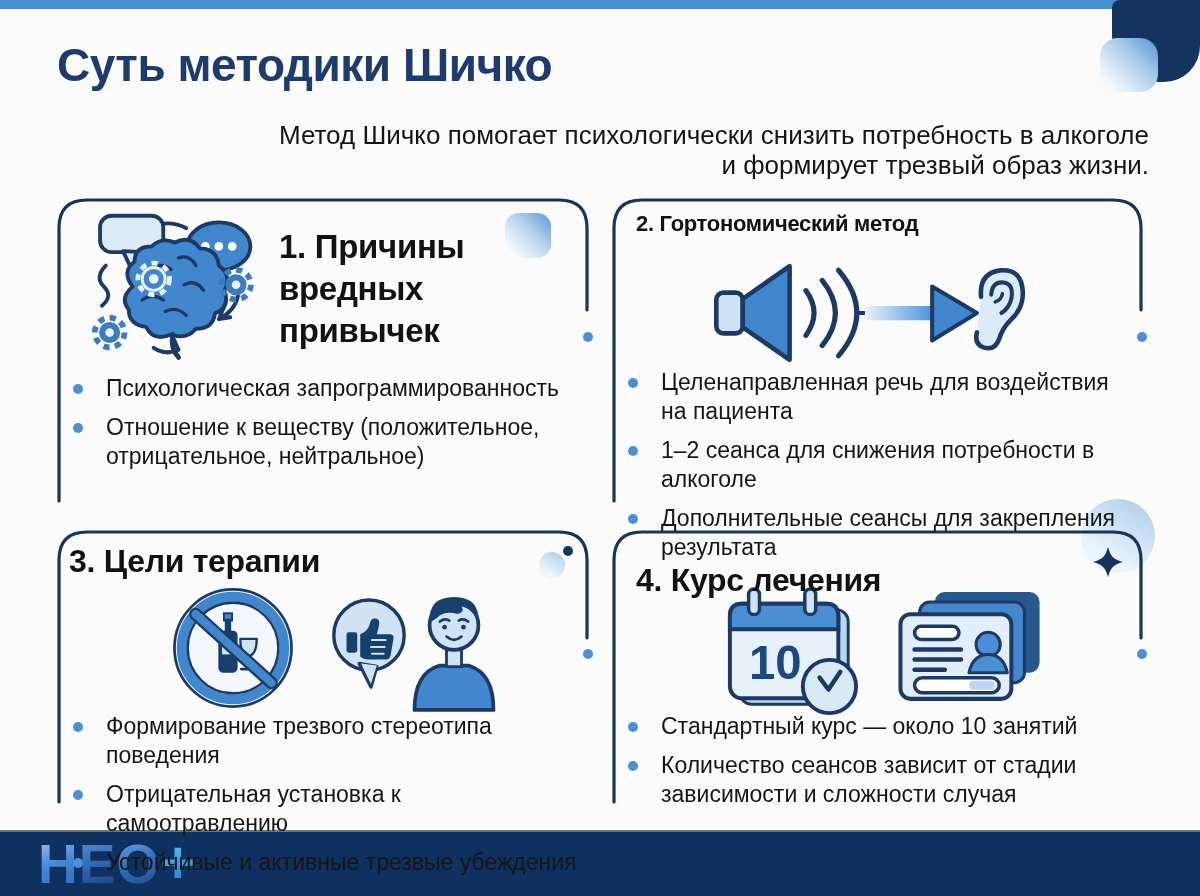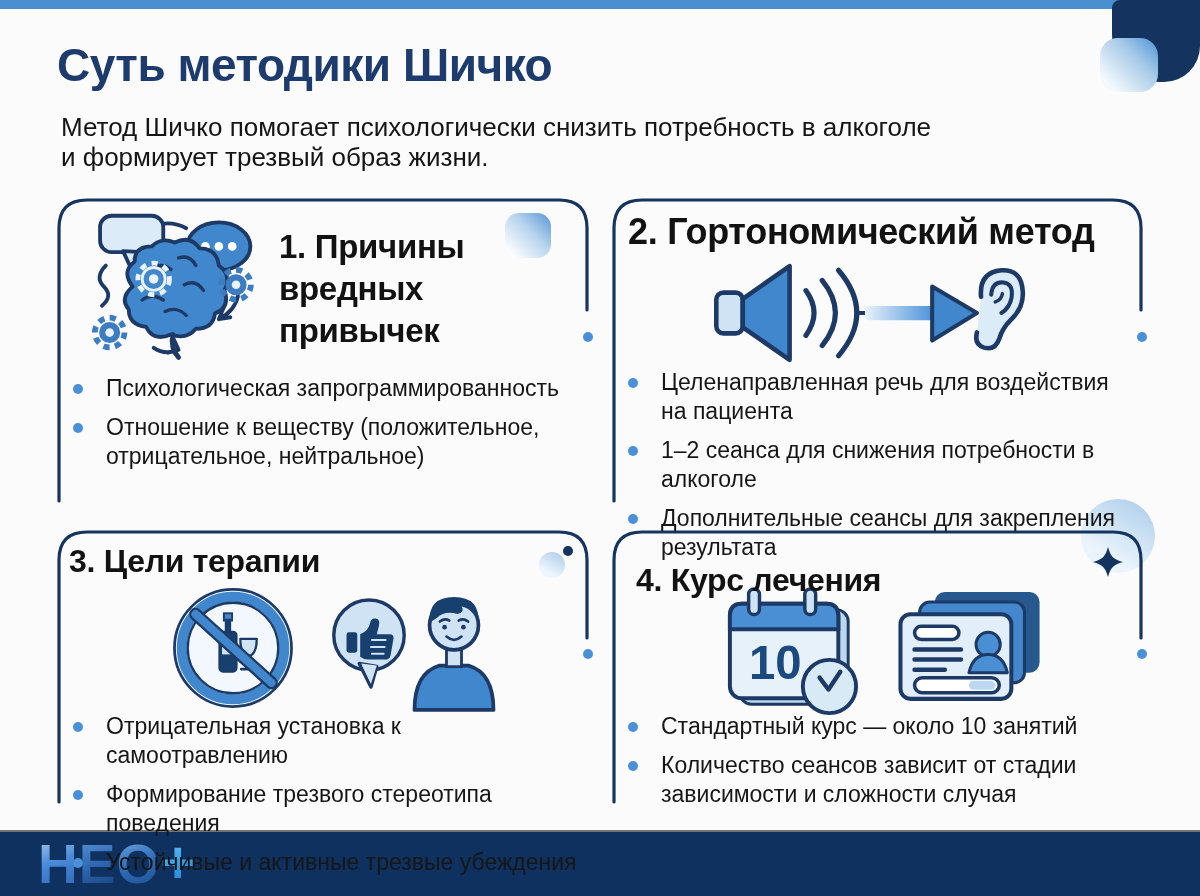"Метод Шичко помогает психологически" .page-subtitle { margin: 4px -> 12px; text-align: none -> right }
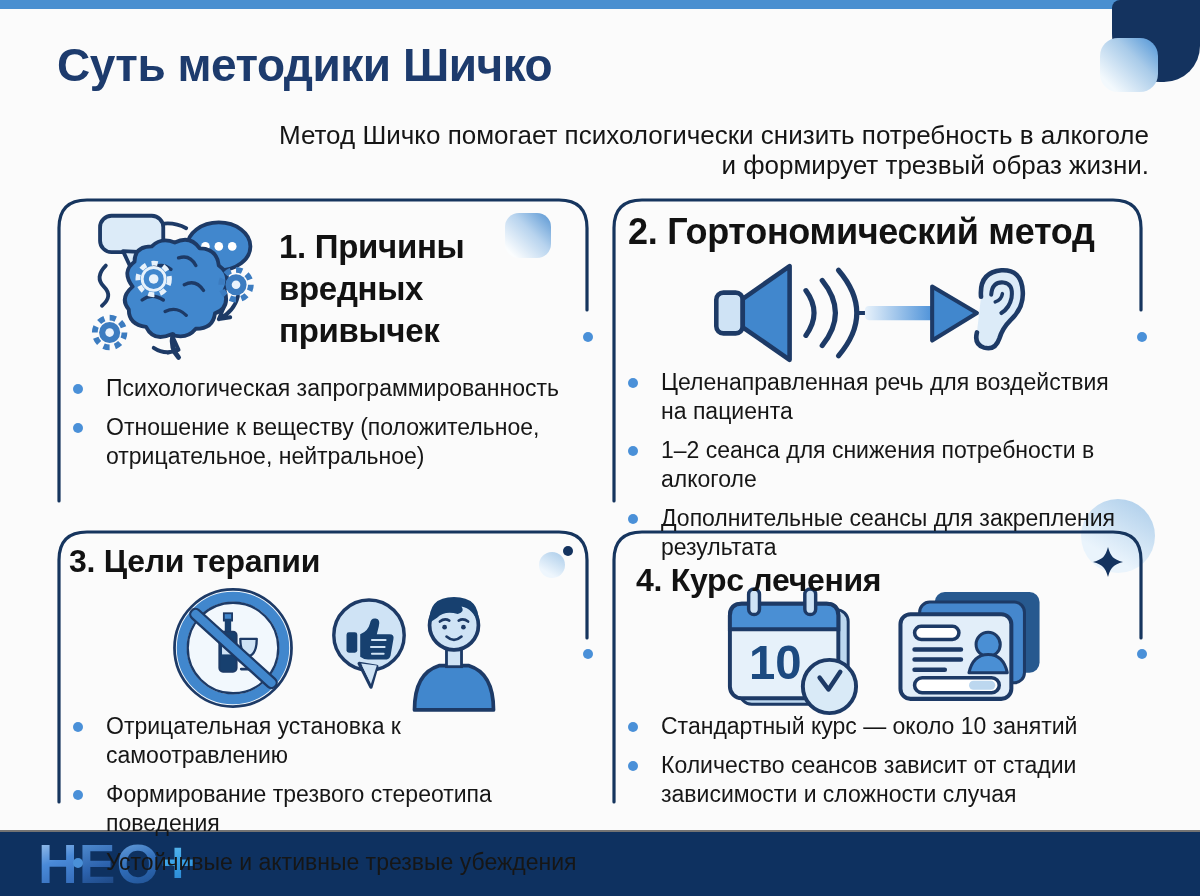"2. Гортономический метод" .card2 h2 { font-size: 36px -> 22px; left: 16px -> 24px }
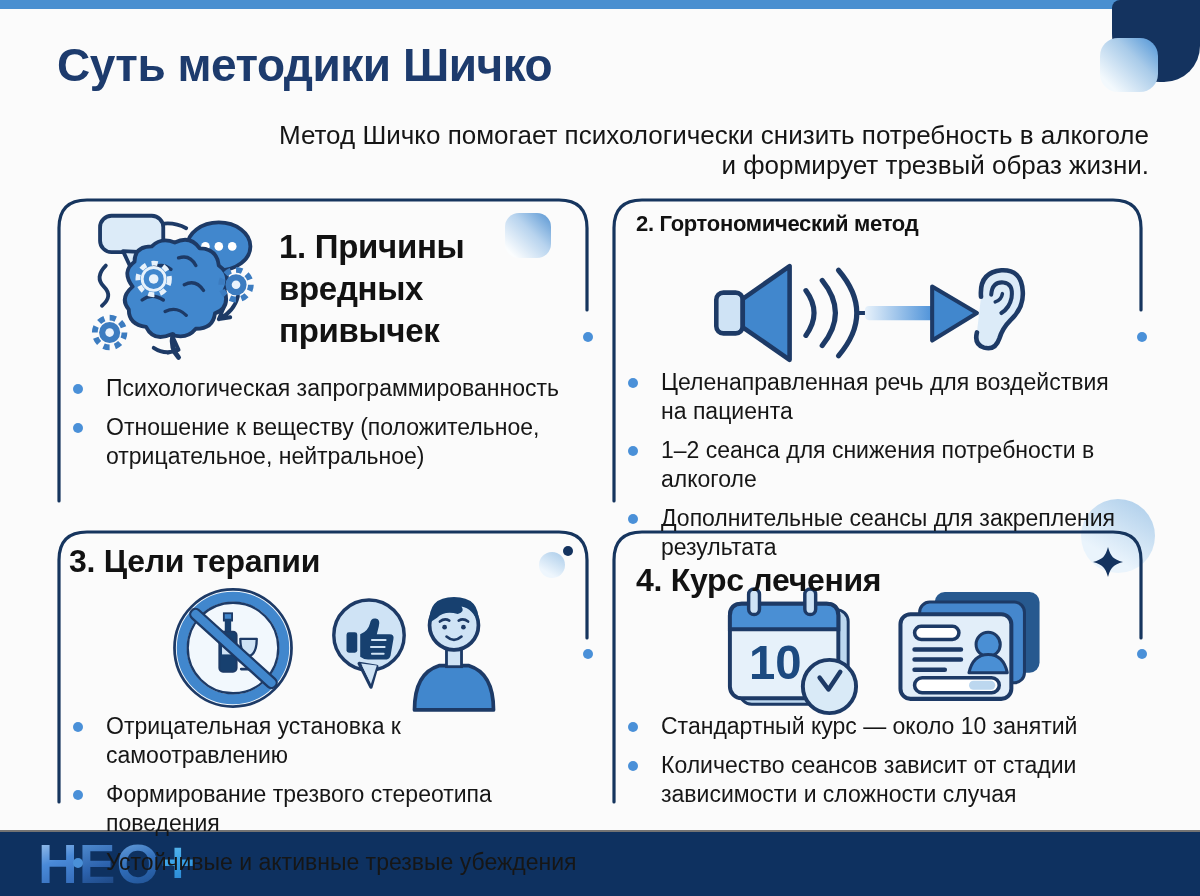"Отрицательная установка к самоотравлению" li { order: before "Формирование трезвого стереотипа" -> after "Формирование трезвого стереотипа" }
